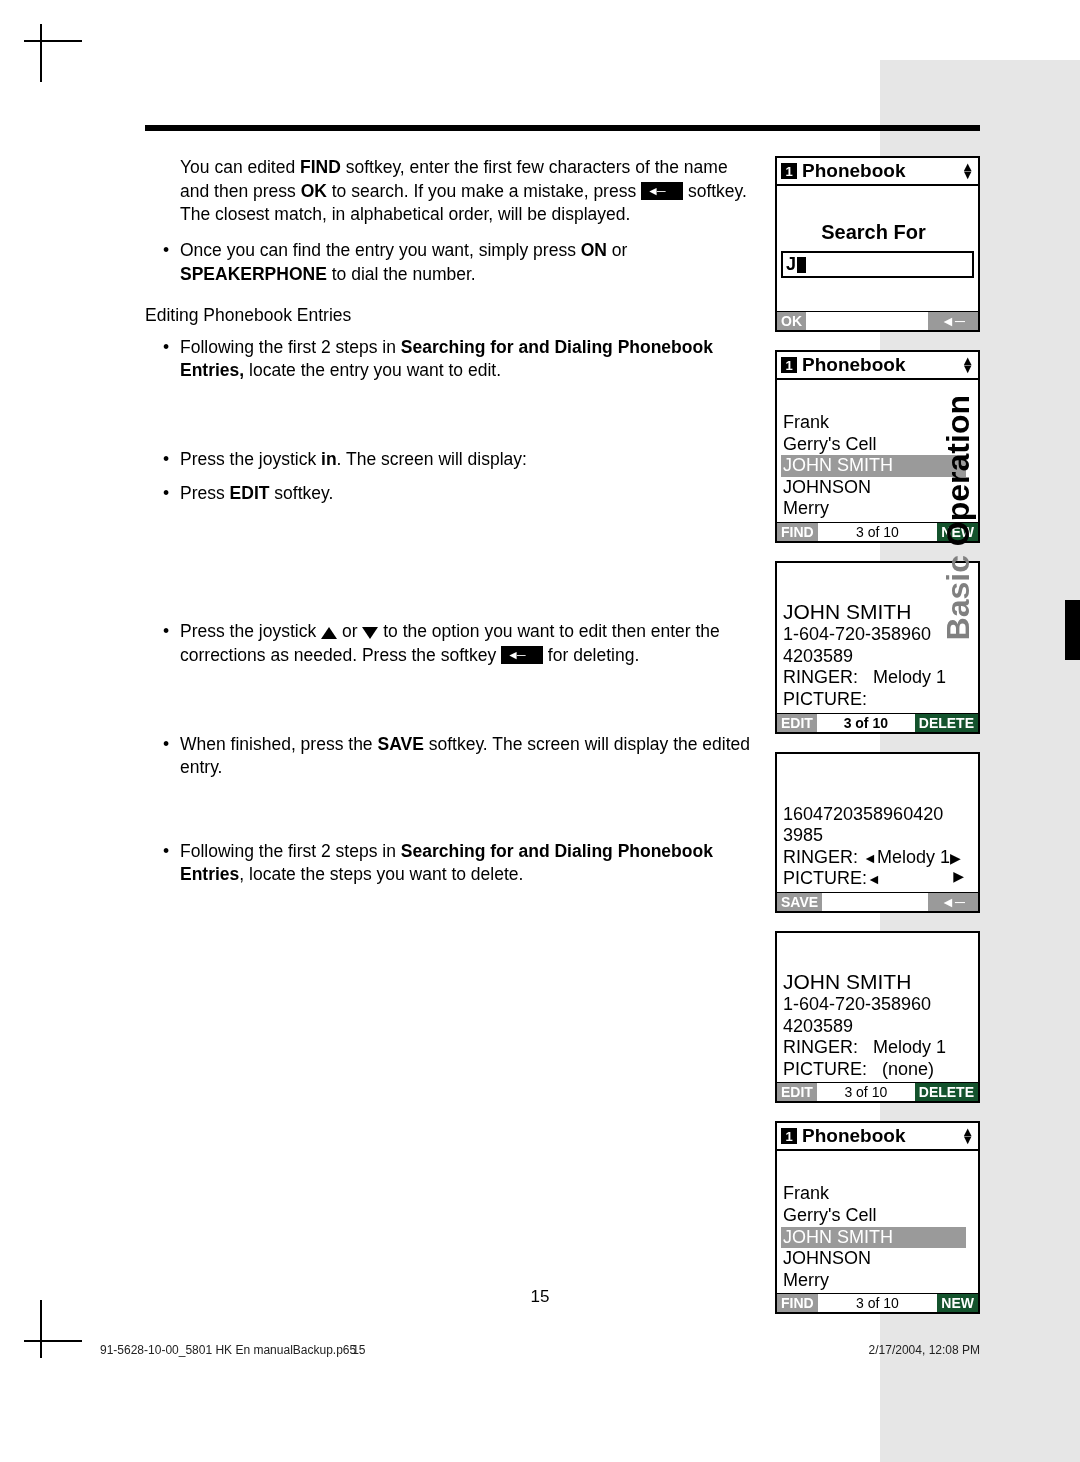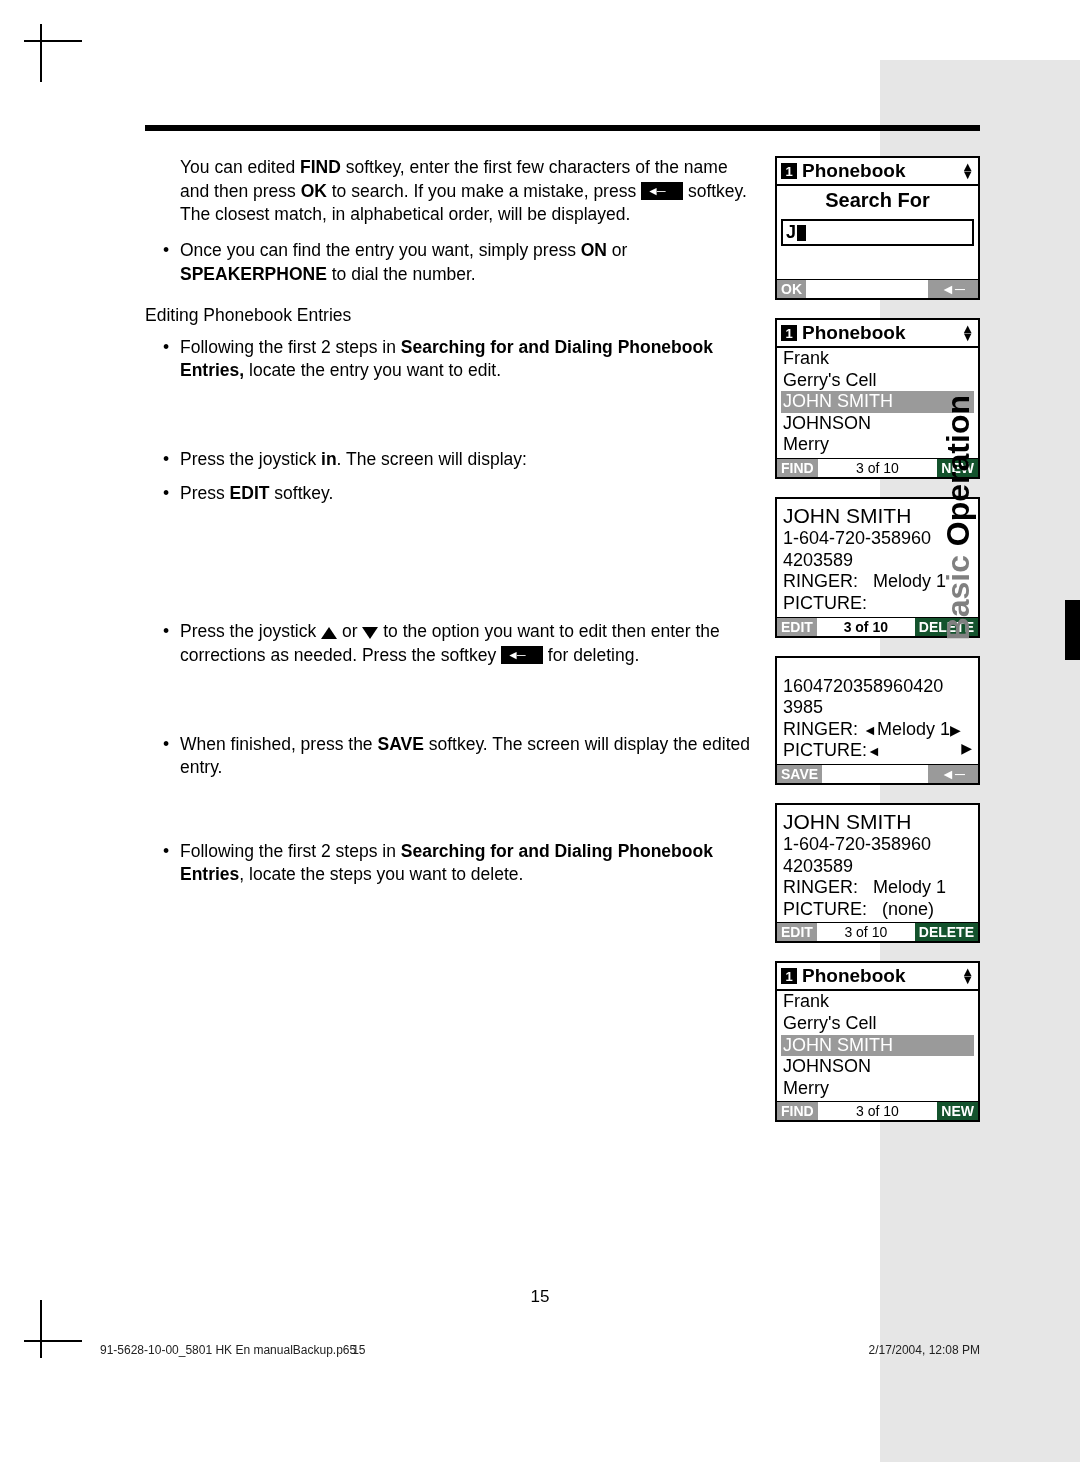"Search For" .lcd-body { margin-top: none -> 32px; padding: 0px 4px 2px 4px -> 0px 12px 2px 4px }
